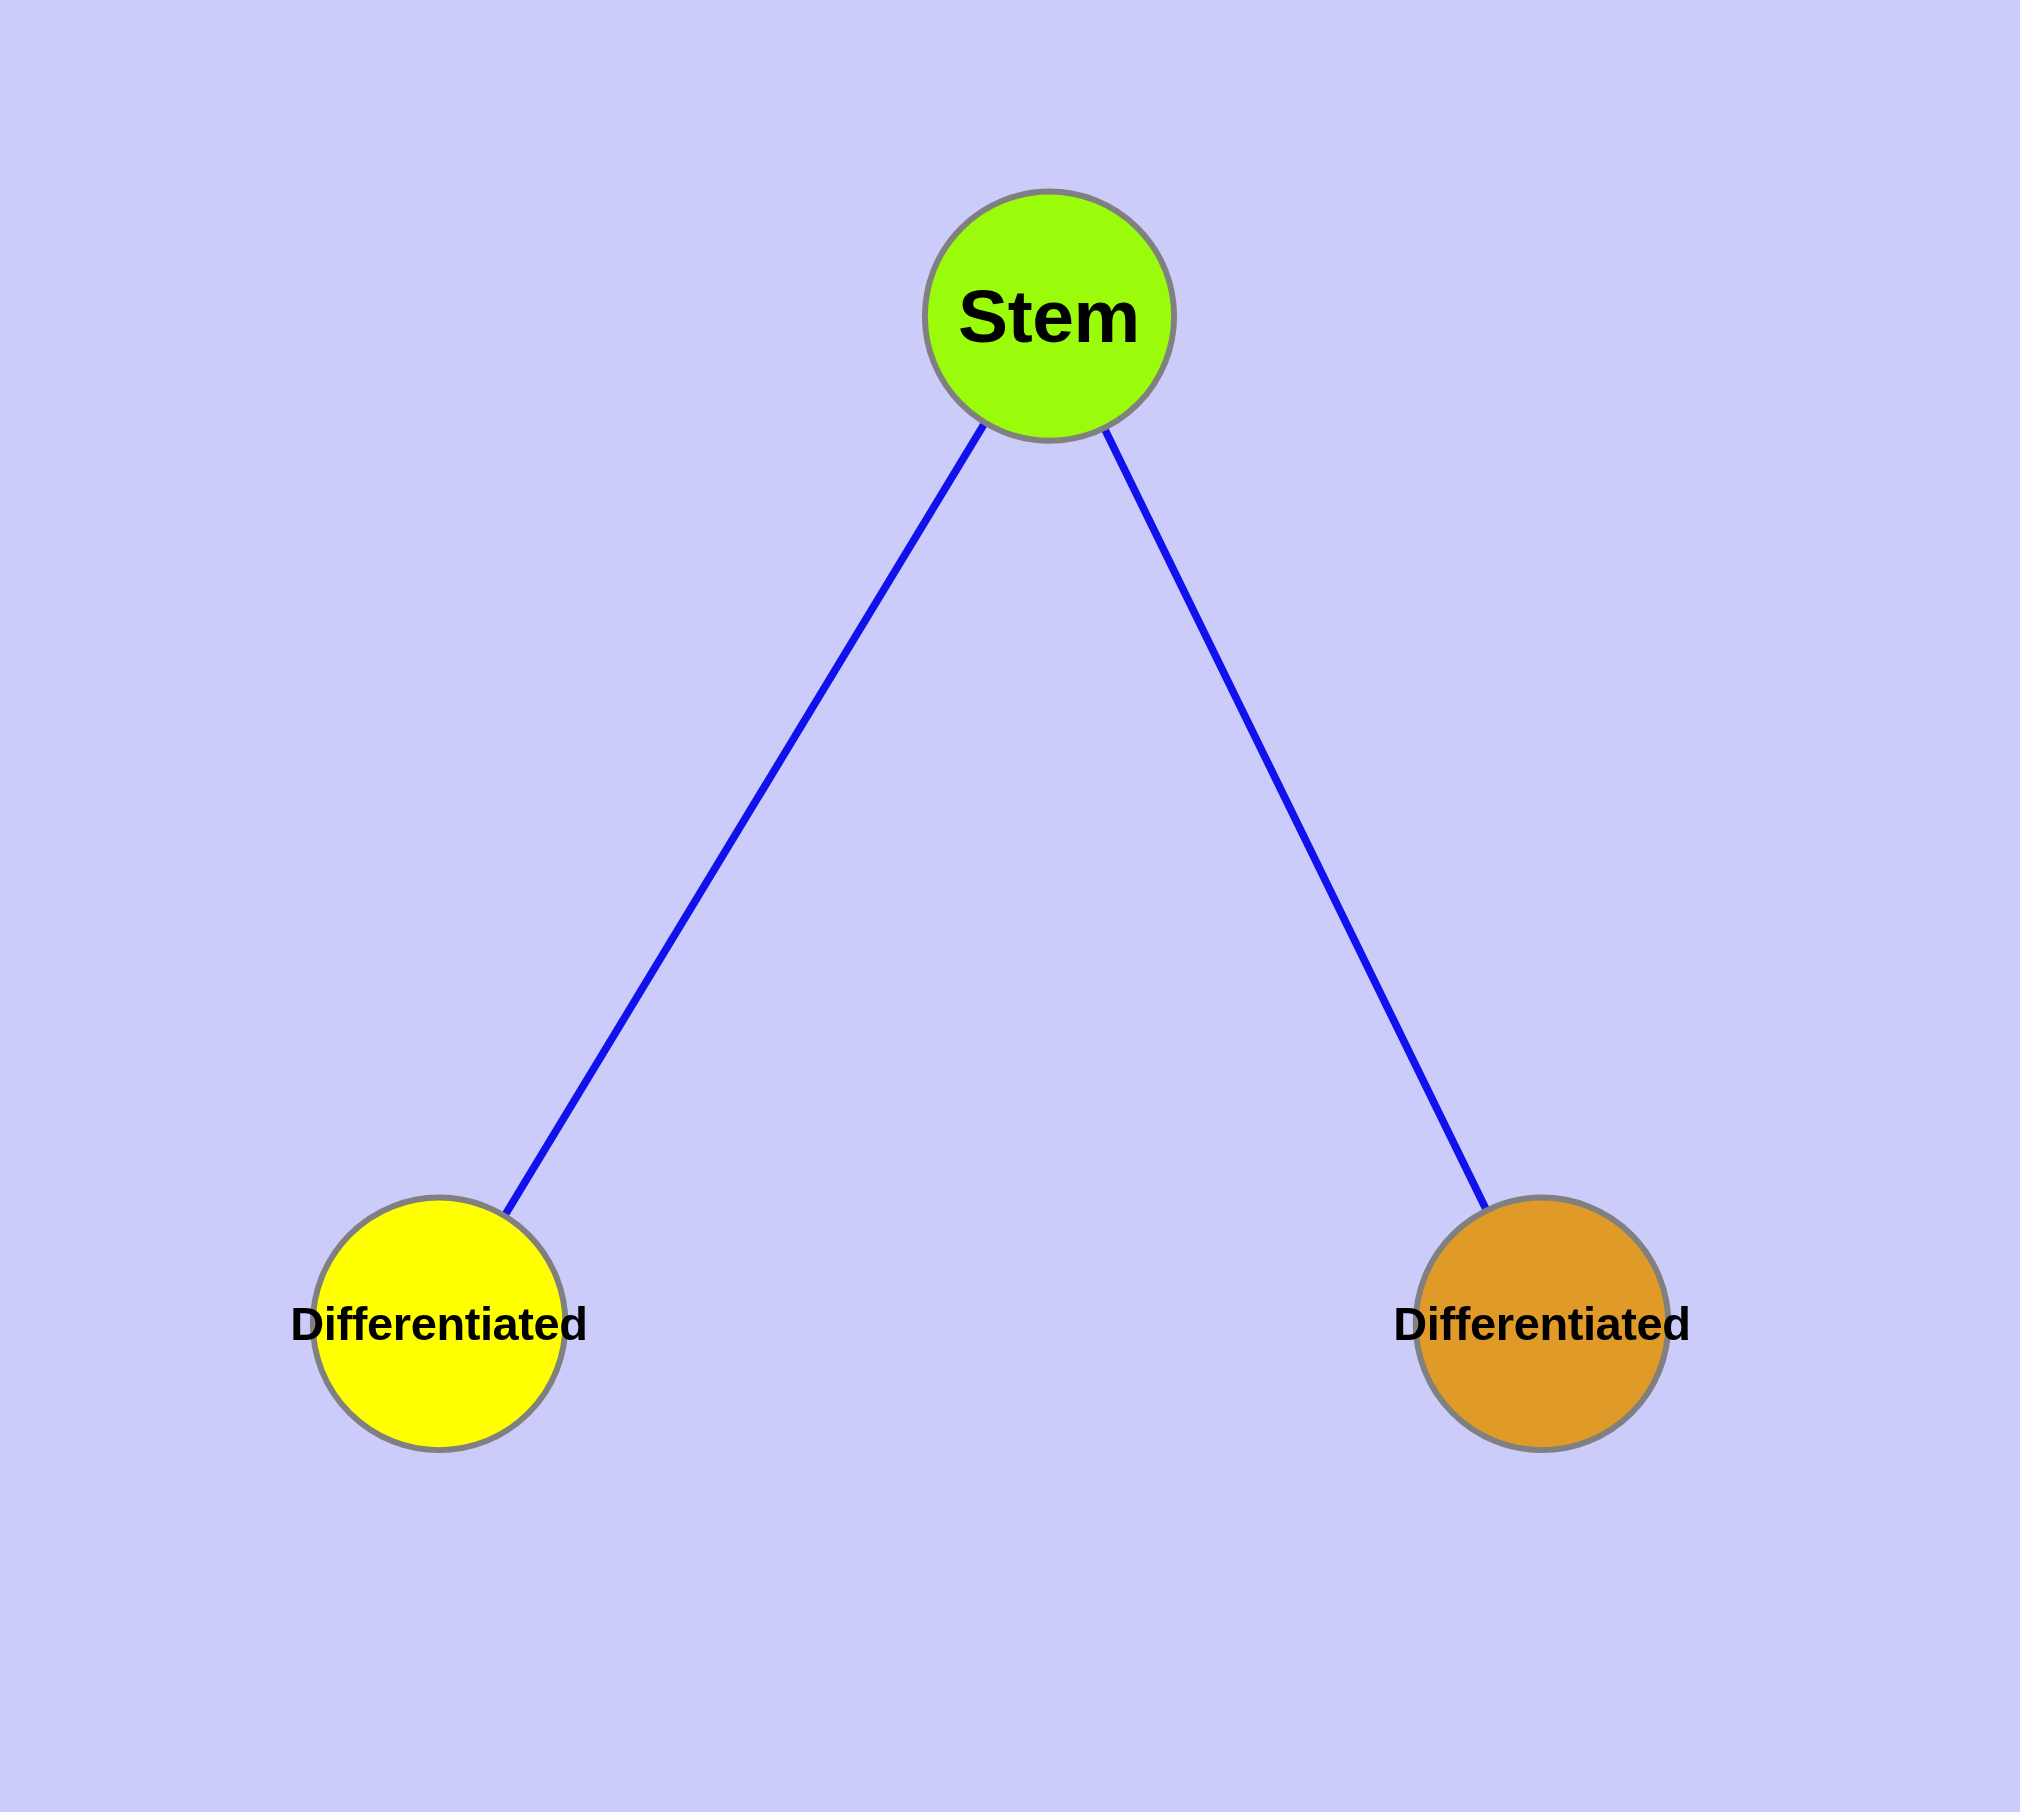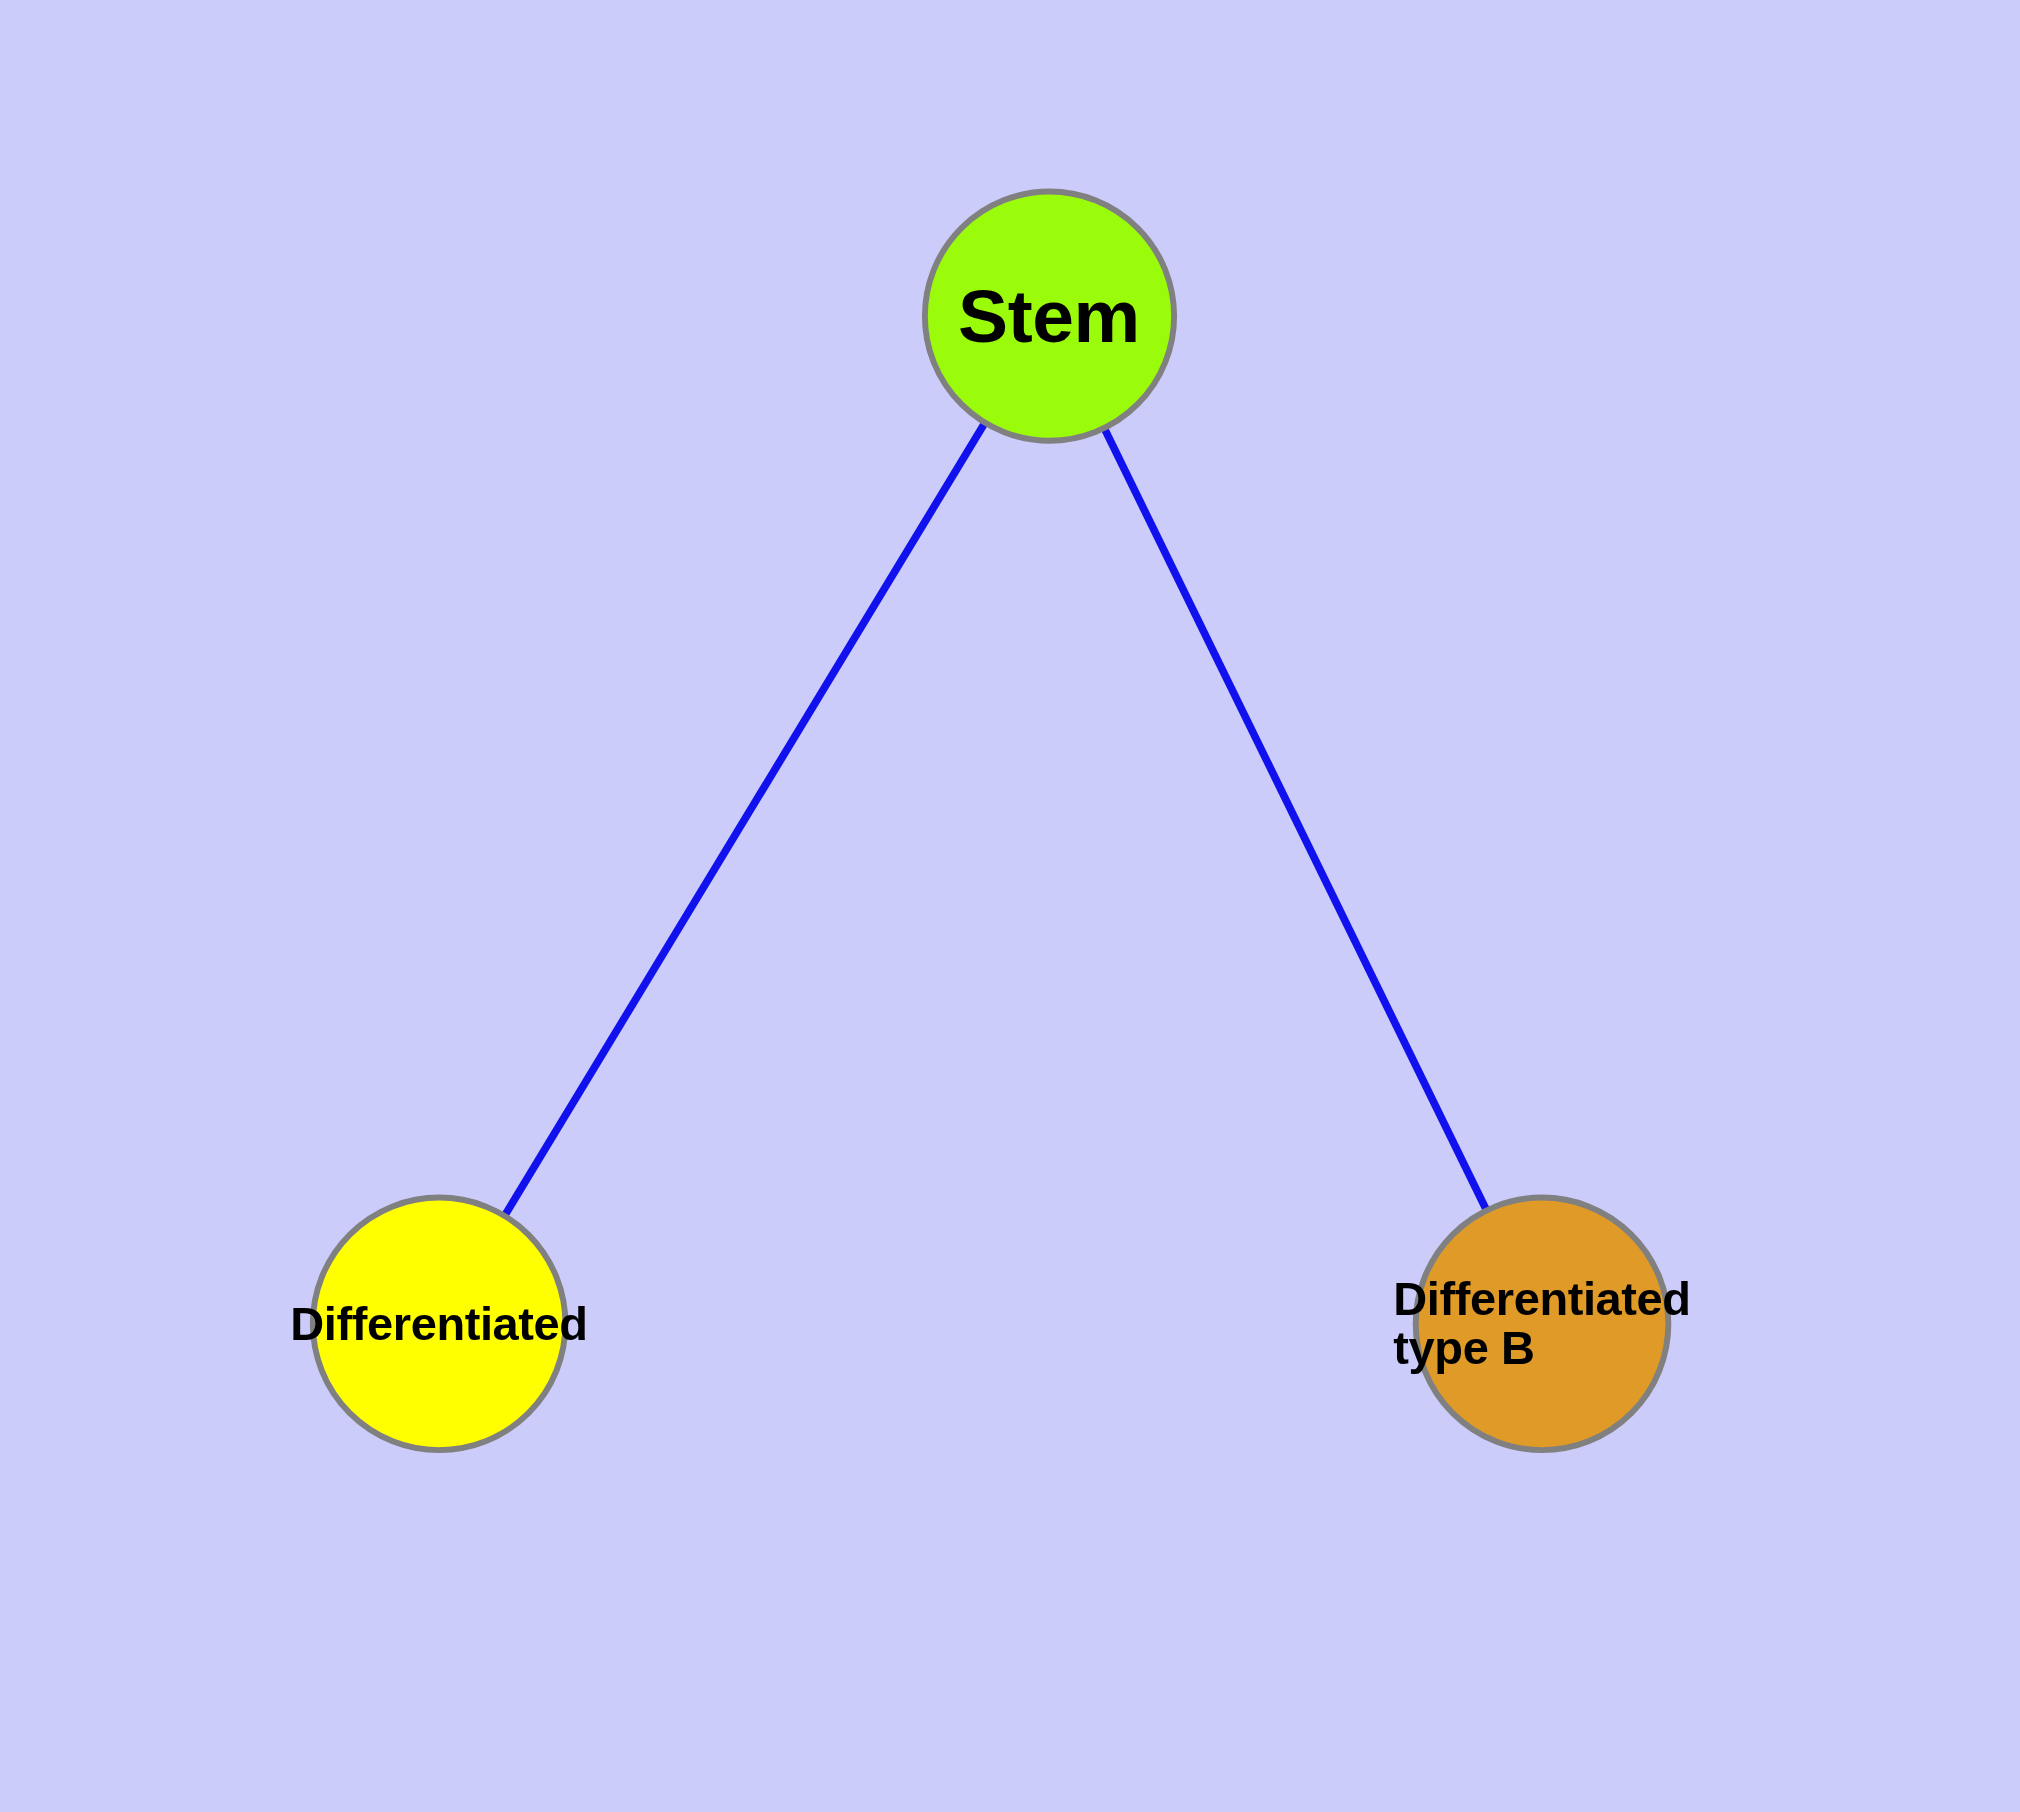"Stem" .node-label { text-align: left -> center }
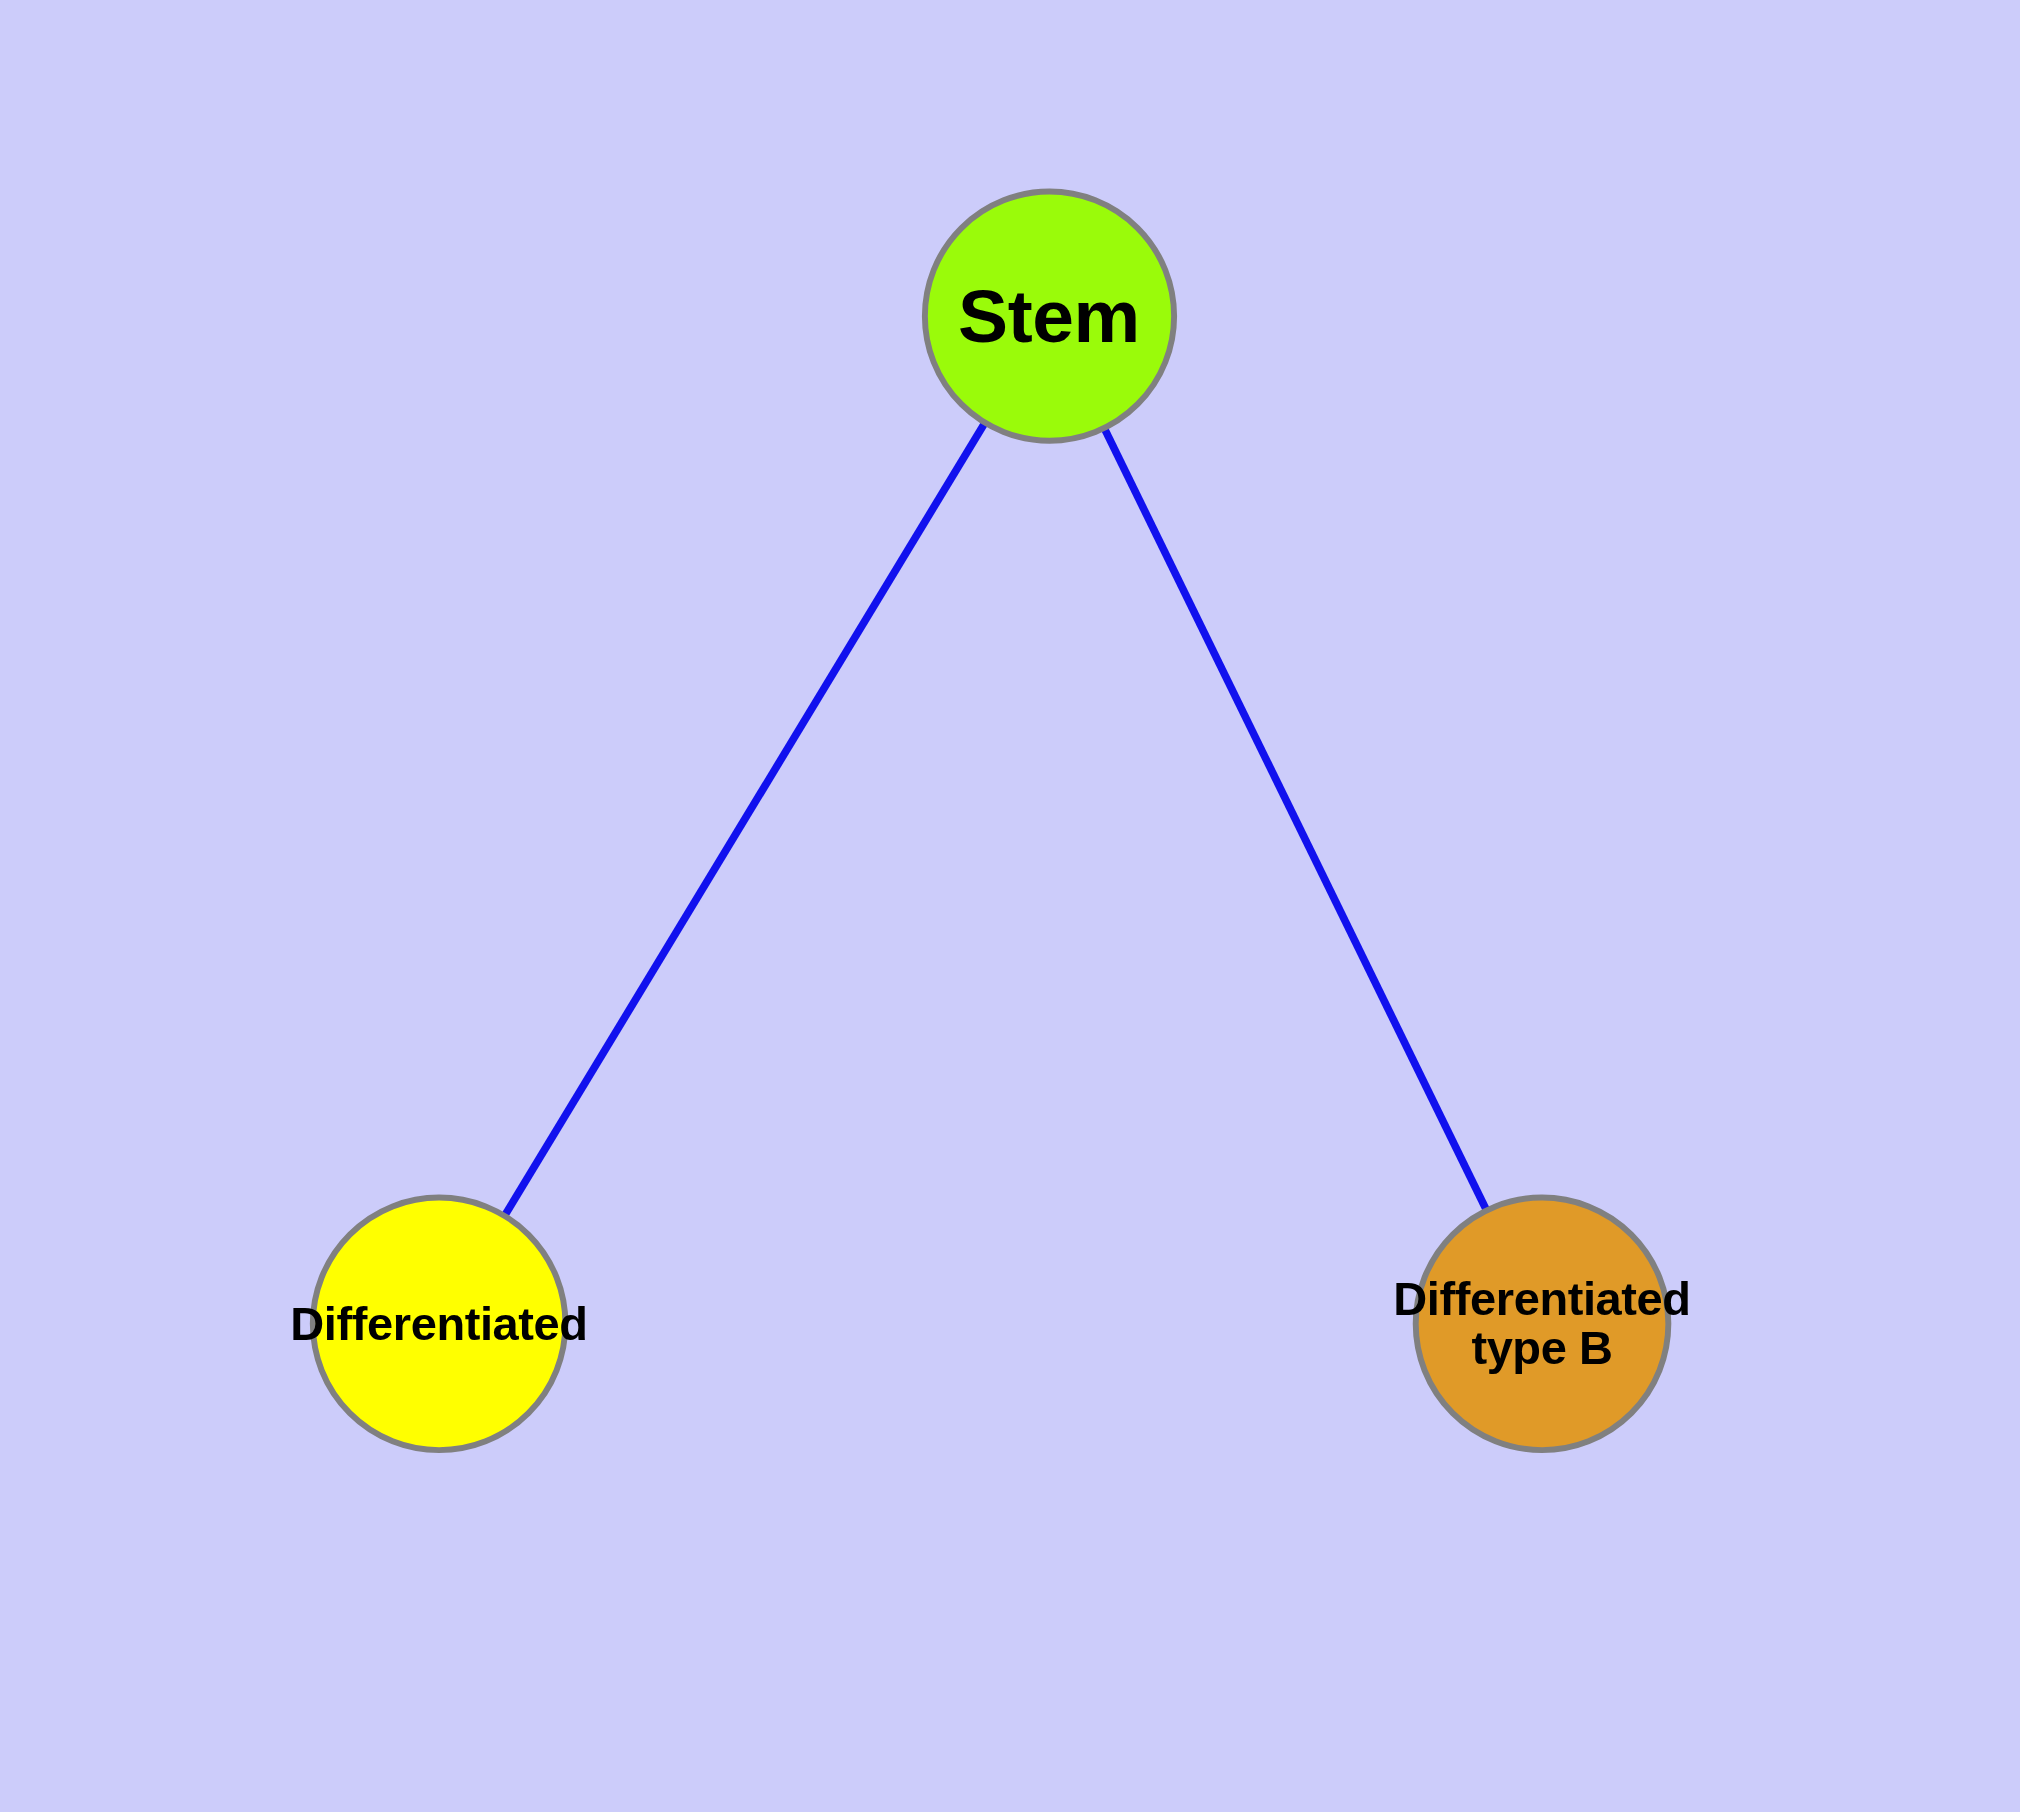"type B" span { html: <span>type B</span> -> none }
